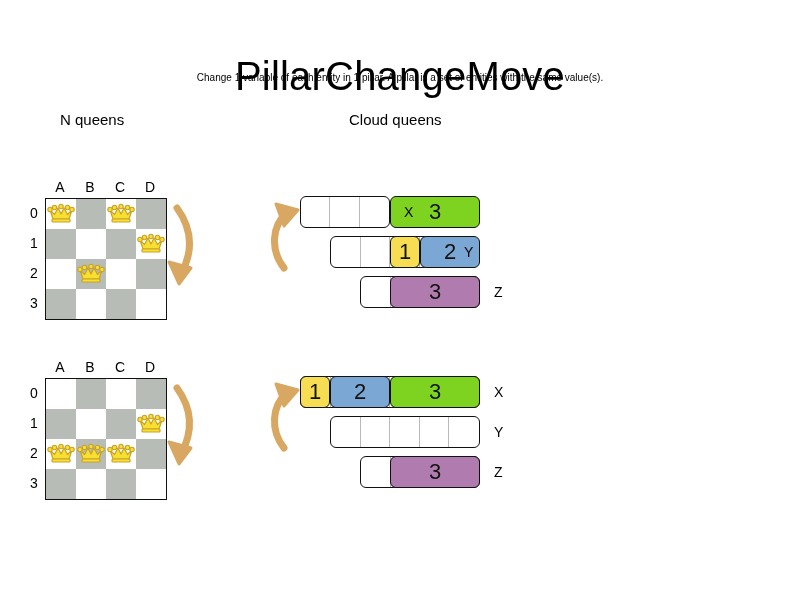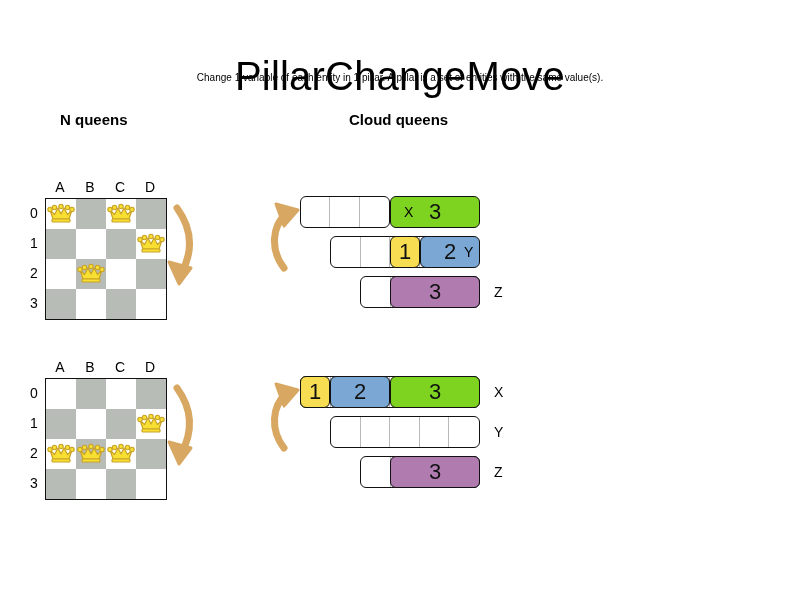"N queens" .section-heading { font-weight: bold -> none }
